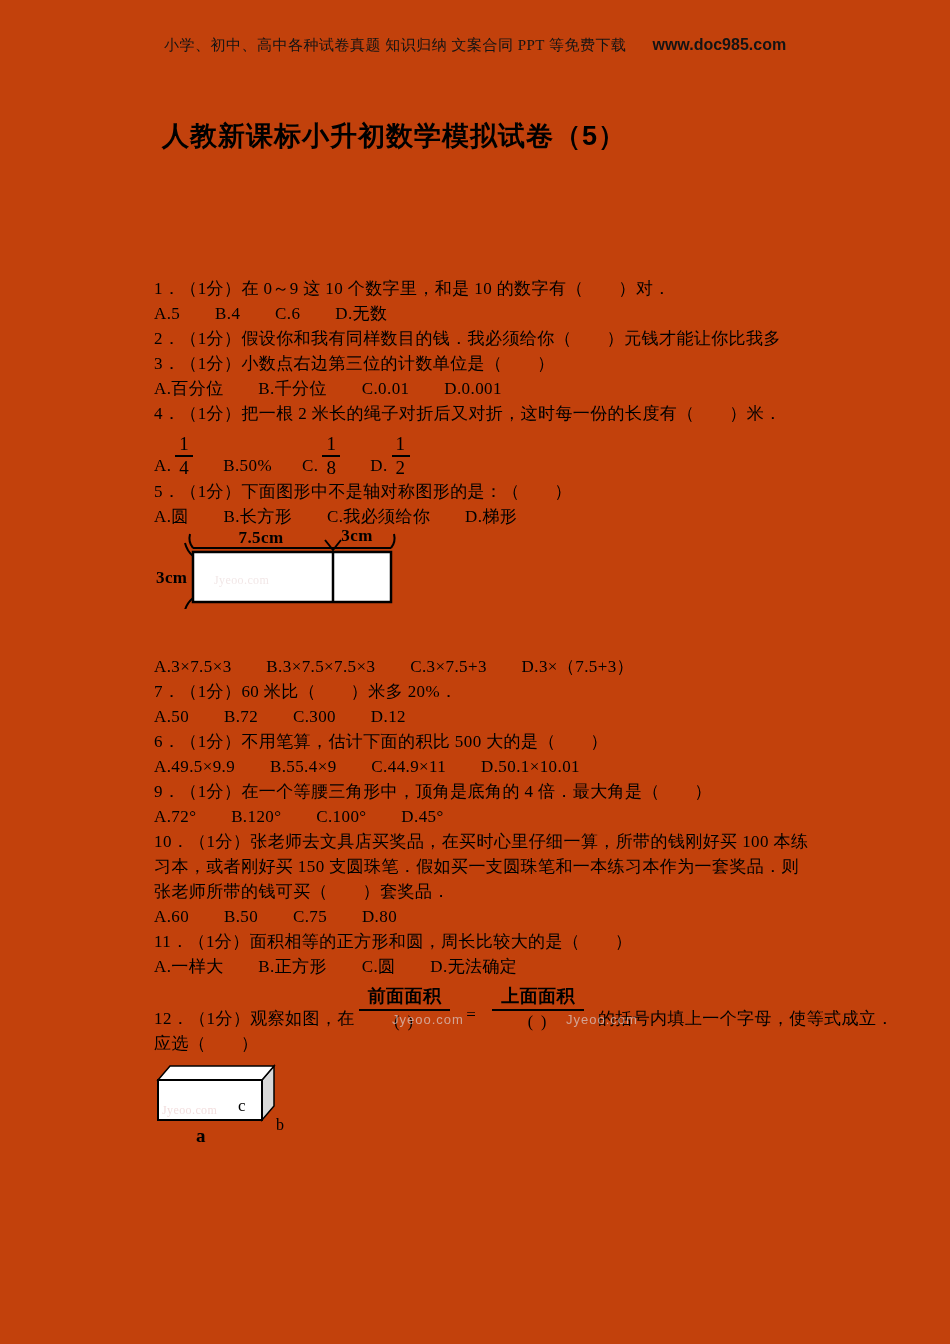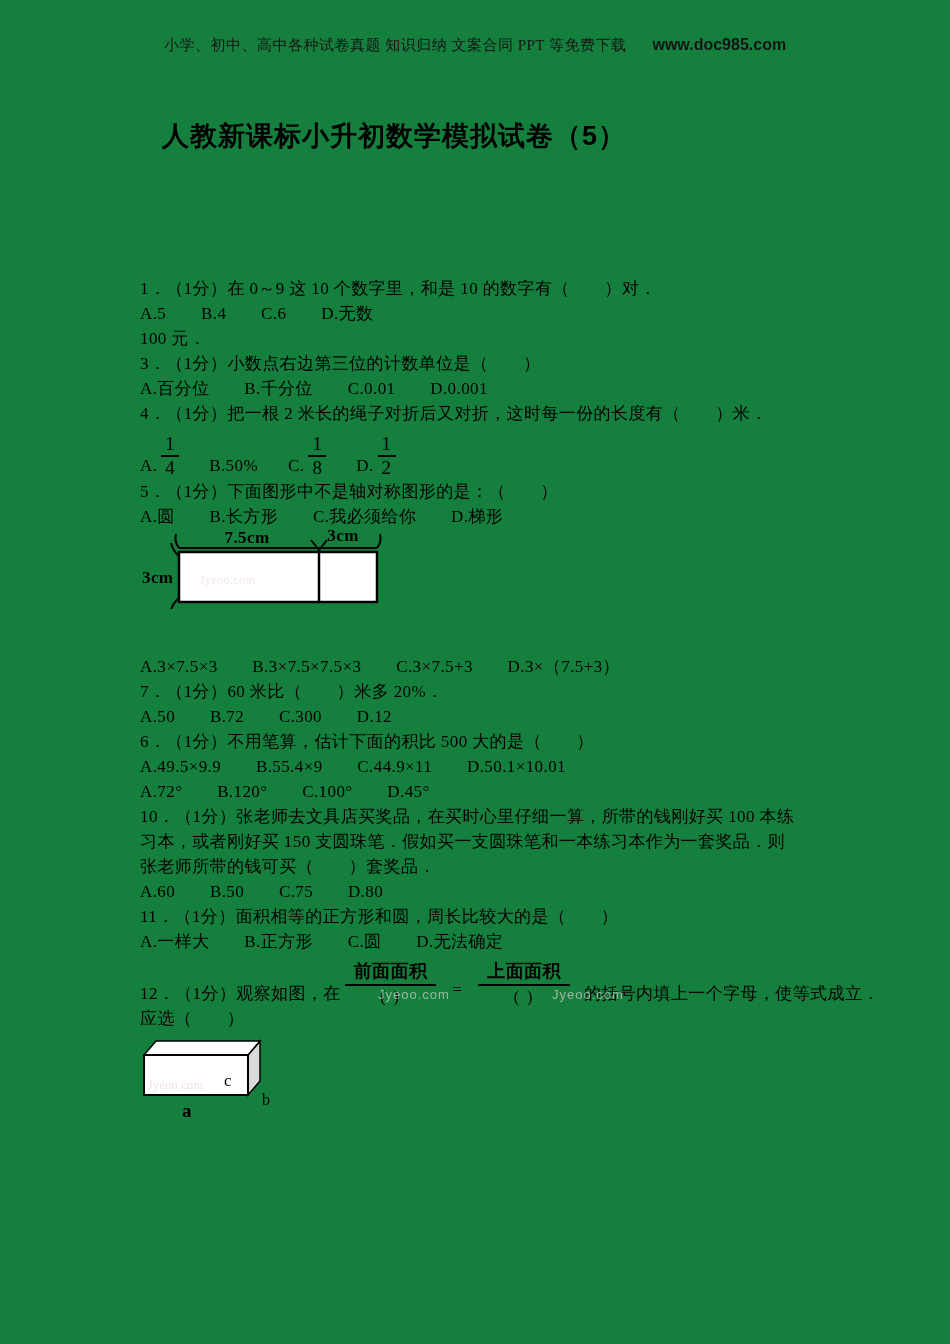"小学、初中、高中各种试卷真题 知识归纳 文案合同 PPT 等免费下载" .page { background: #15803d -> #c2410c }
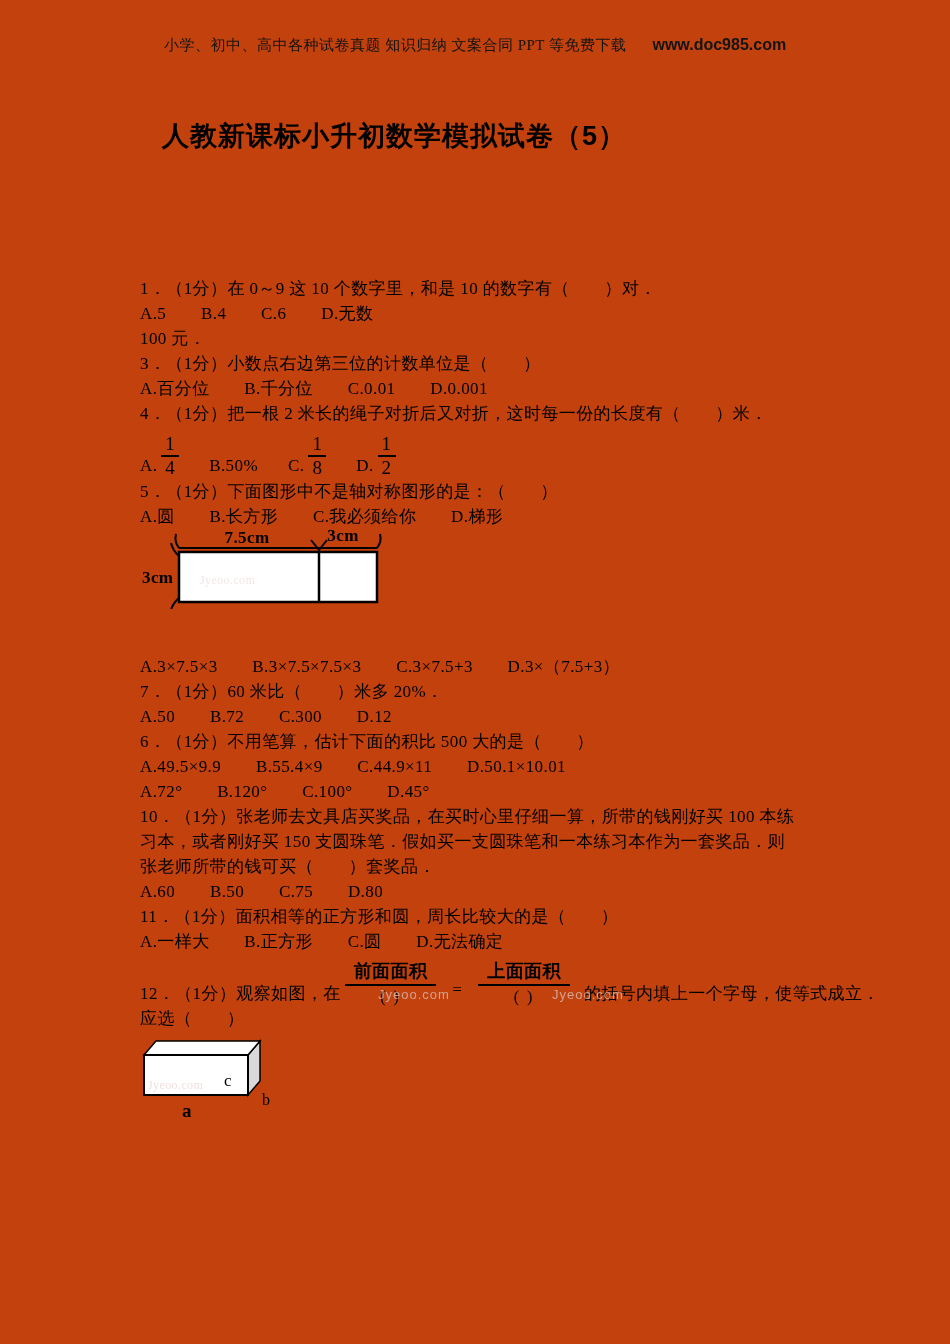"1．（1分）在 0～9 这 10 个数字里，和是" .content { left: 140px -> 154px }
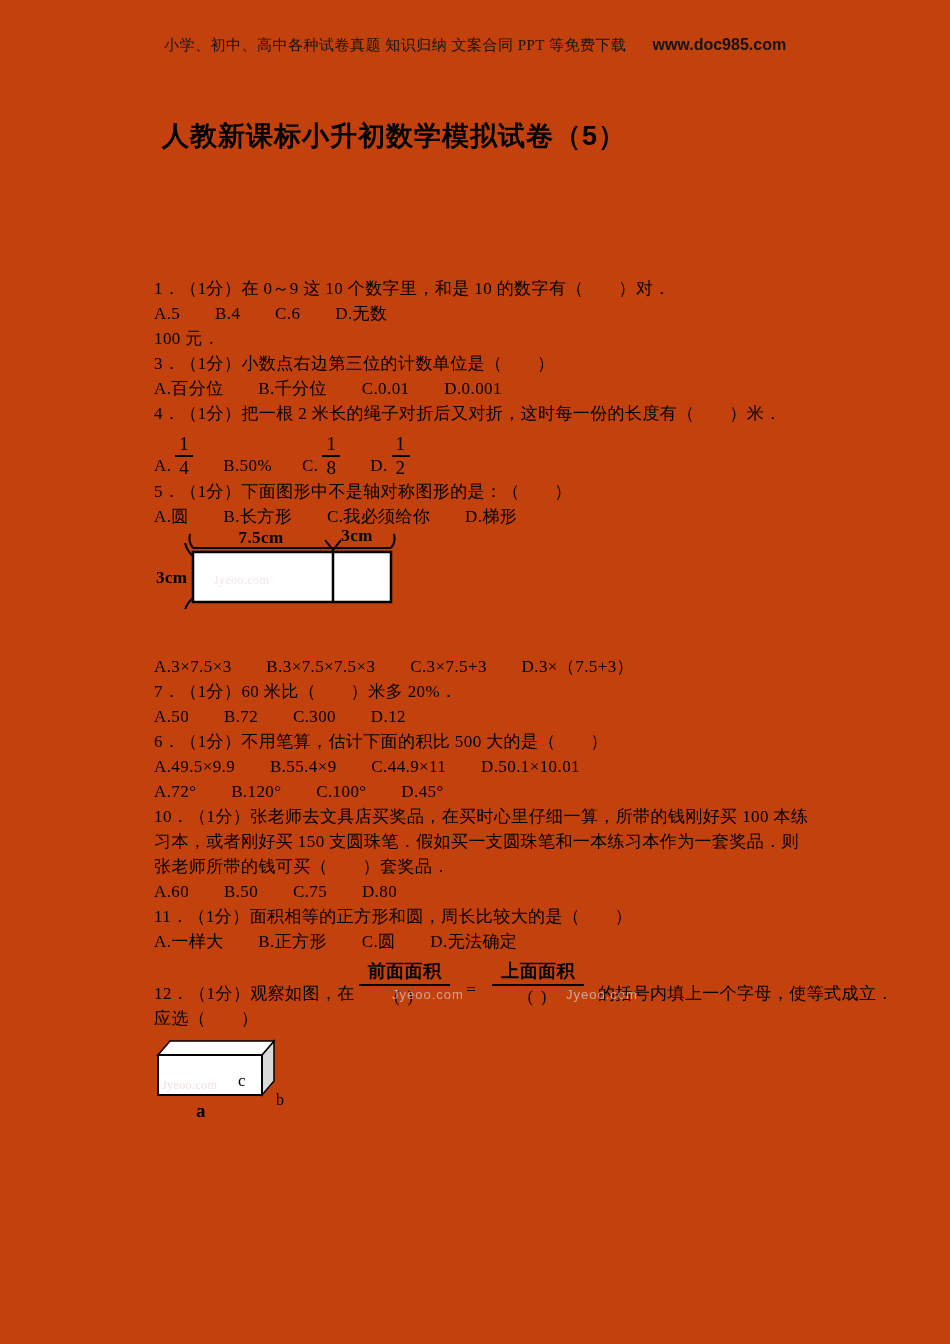"2．（1分）假设你和我有同样数目的钱．我必须给你（ ）元钱才能让你比我多" p { html: none -> <p>2．（1分）假设你和我有同样数目的钱．我必须给你（ ）元钱才能让你比我多</p> }
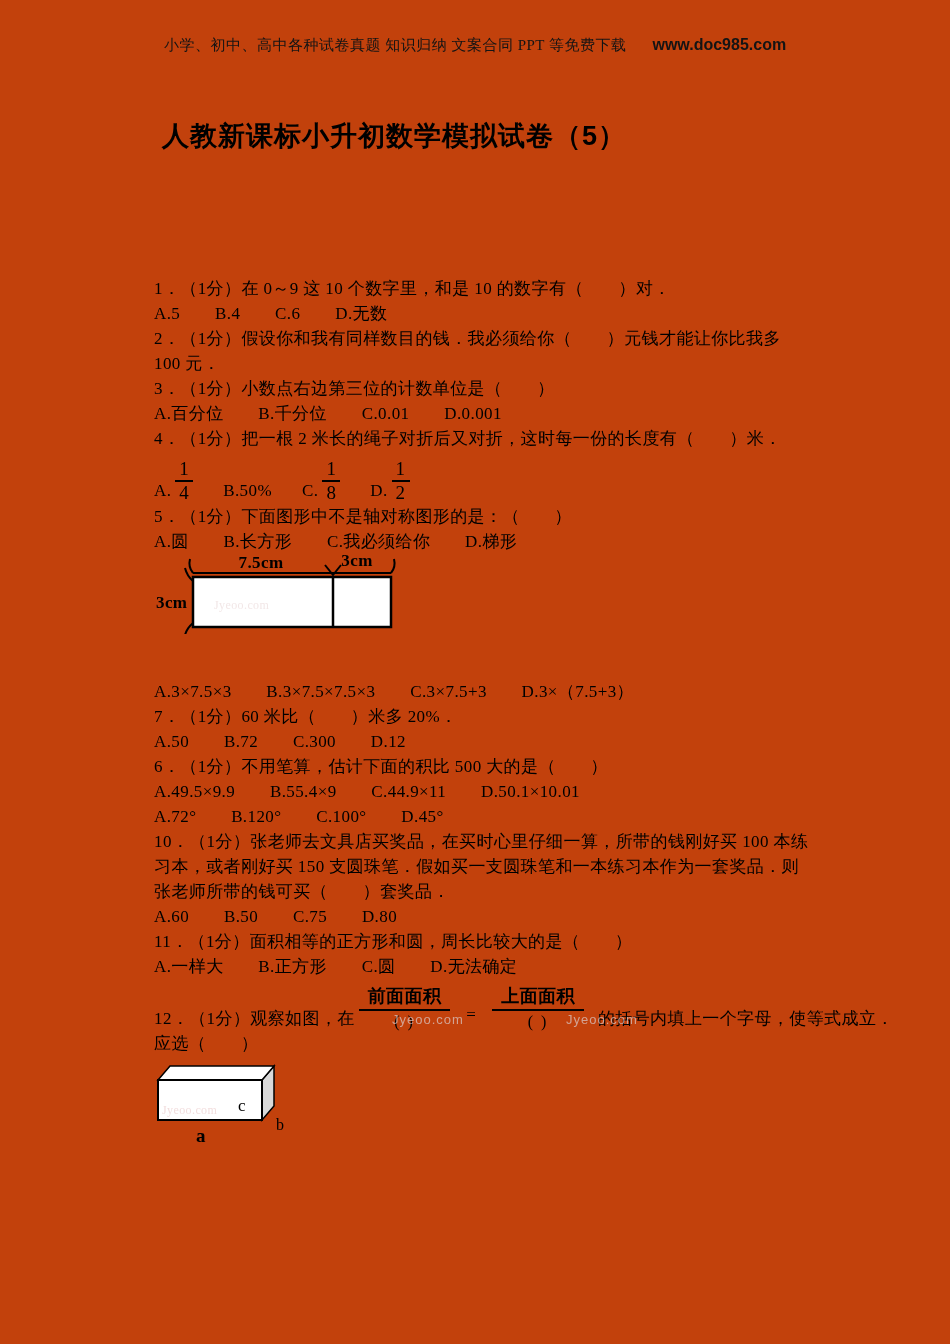"100 元．" p { html: <p>100 元．</p> -> none }
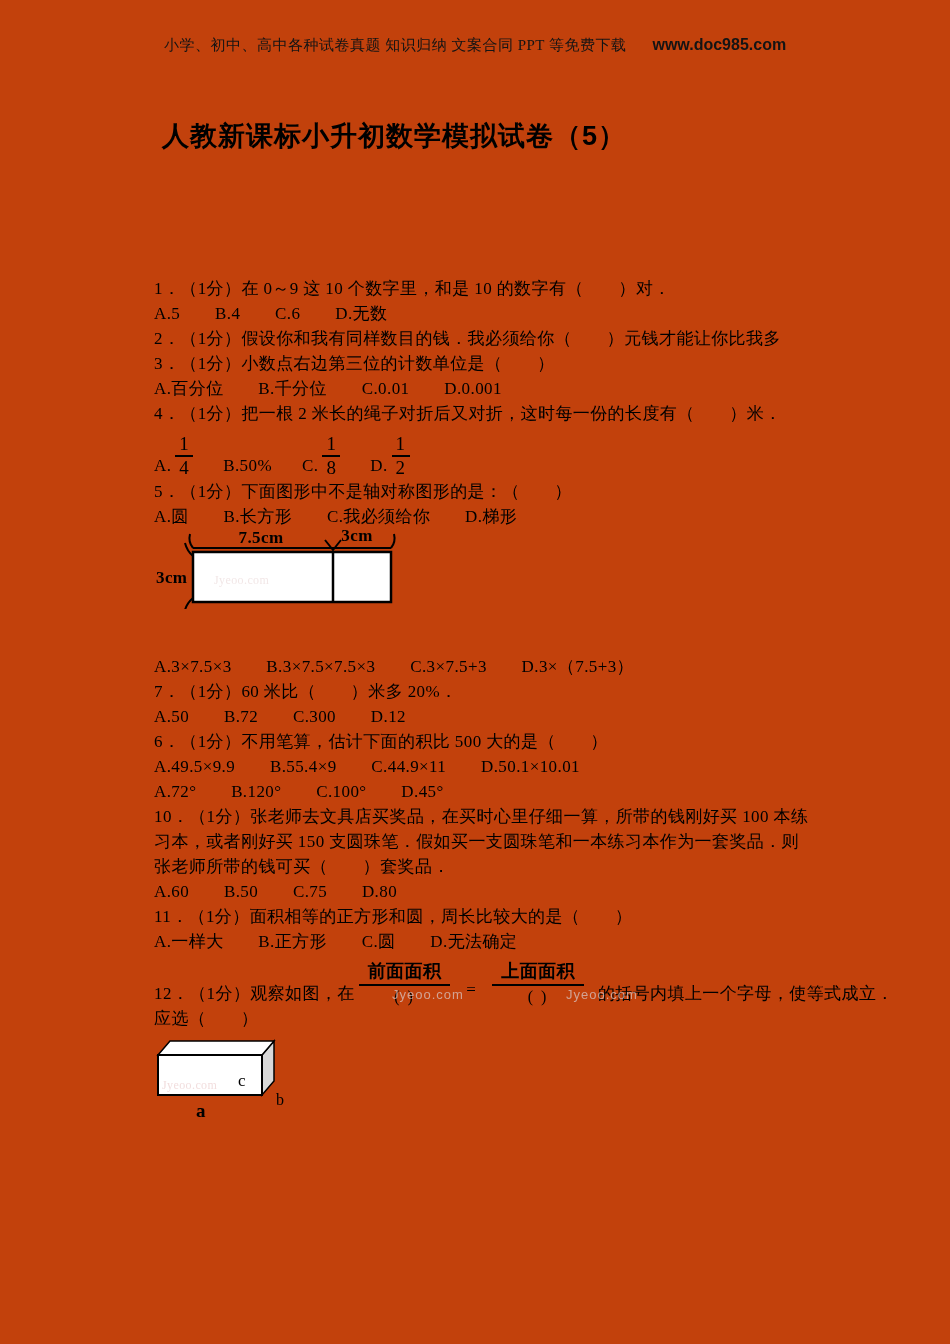"9．（1分）在一个等腰三角形中，顶角是底角的 4 倍．最大角是（ ）" p { html: none -> <p>9．（1分）在一个等腰三角形中，顶角是底角的 4 倍．最大角是（ ）</p> }
